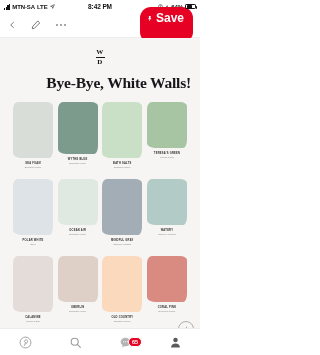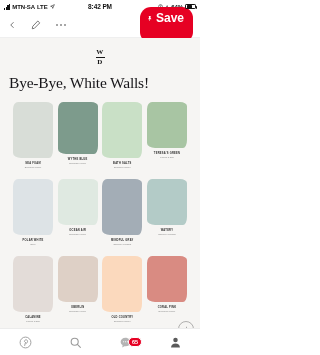"Bye-Bye, White Walls!" .headline { font-weight: normal -> bold; text-align: left -> right }
